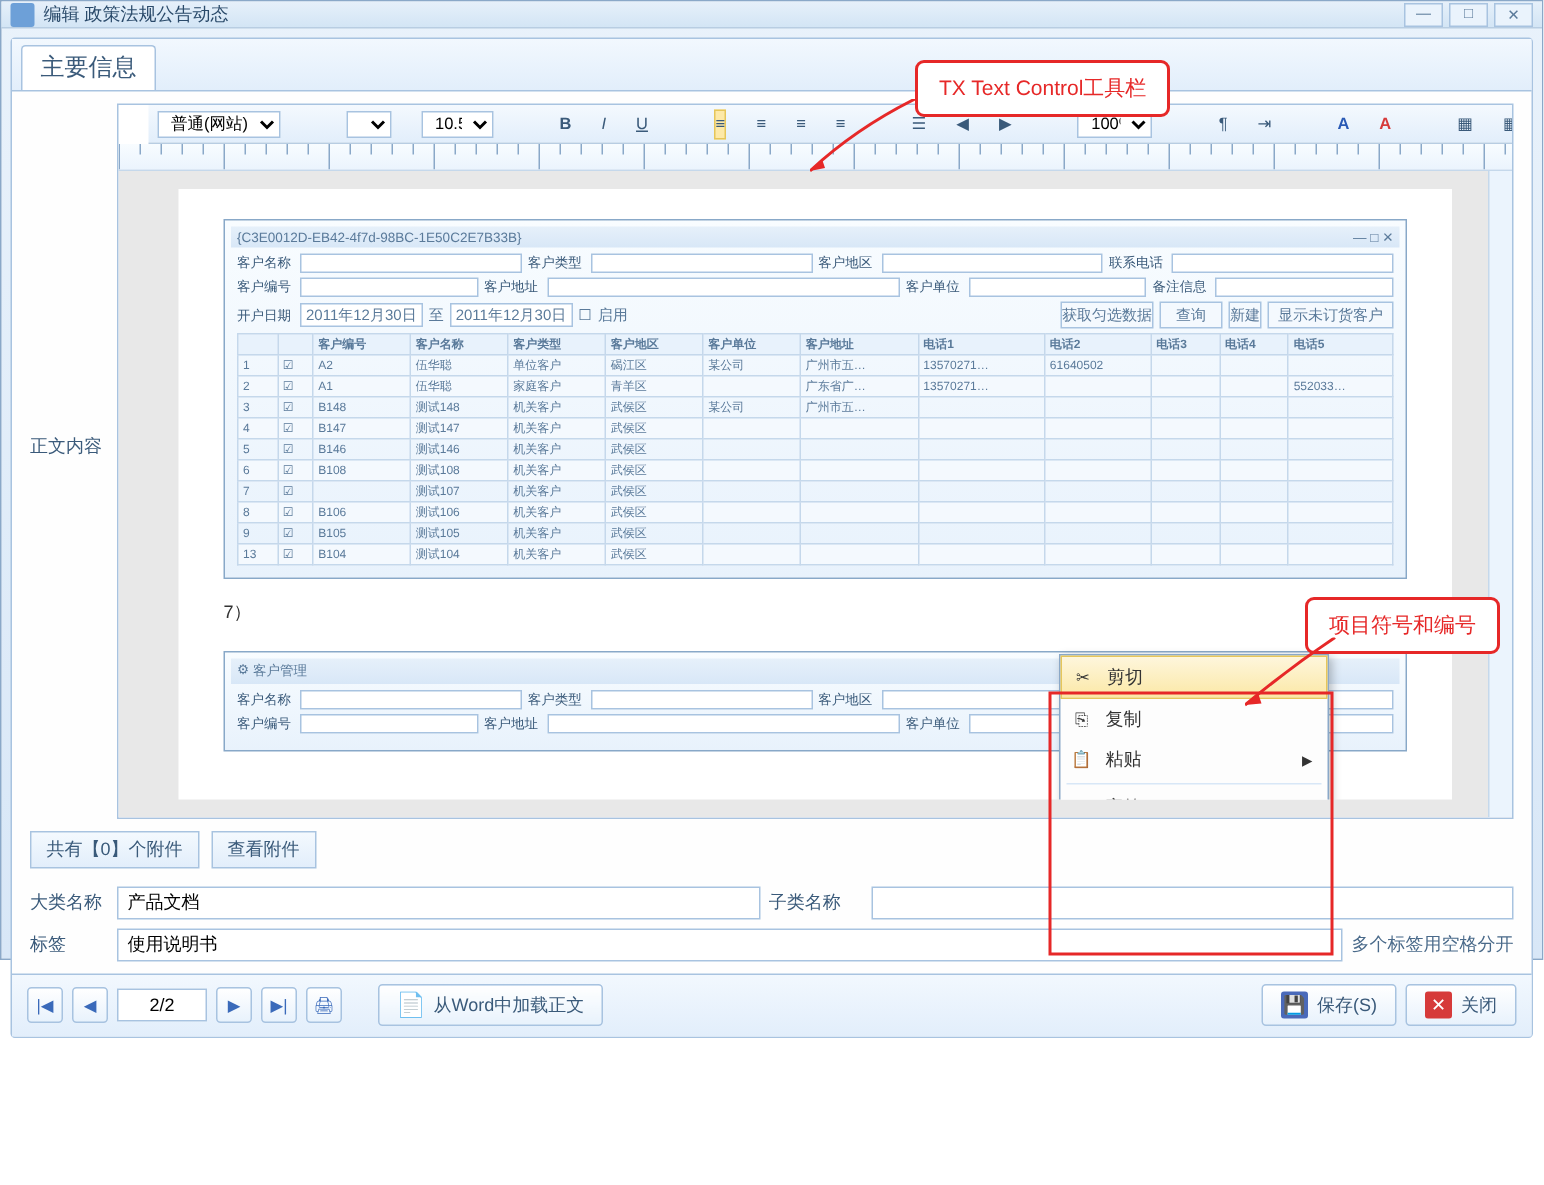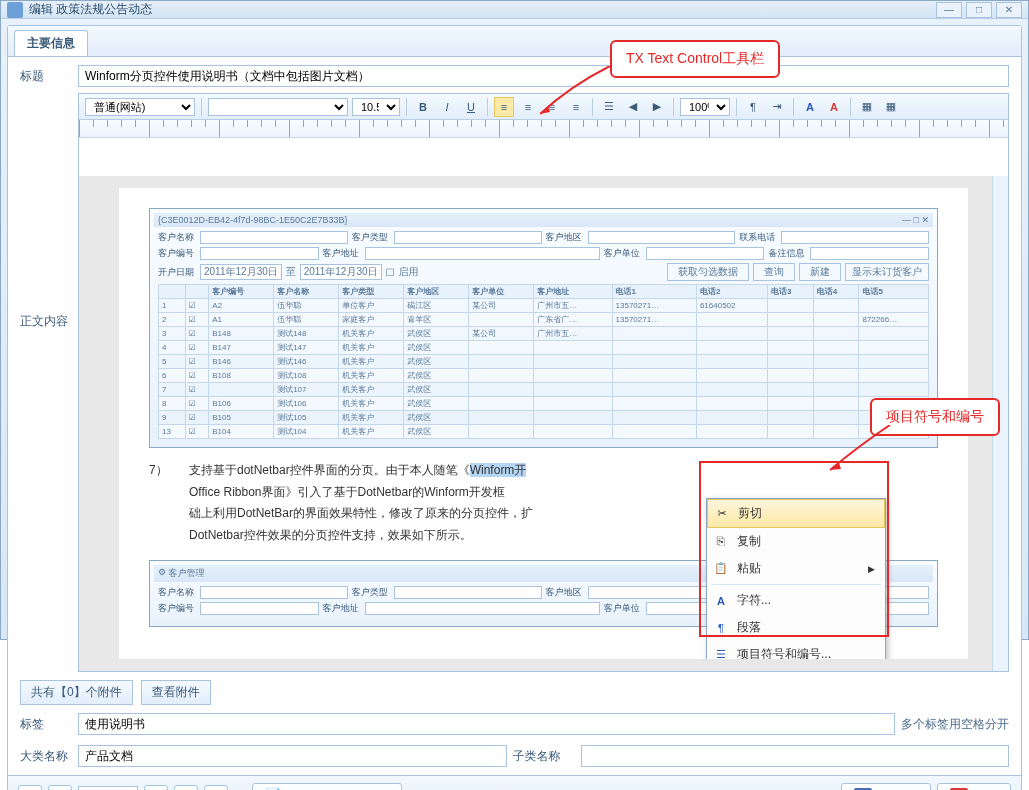"主要信息" .tab { font-size: 12px -> 16px; font-weight: bold -> none }
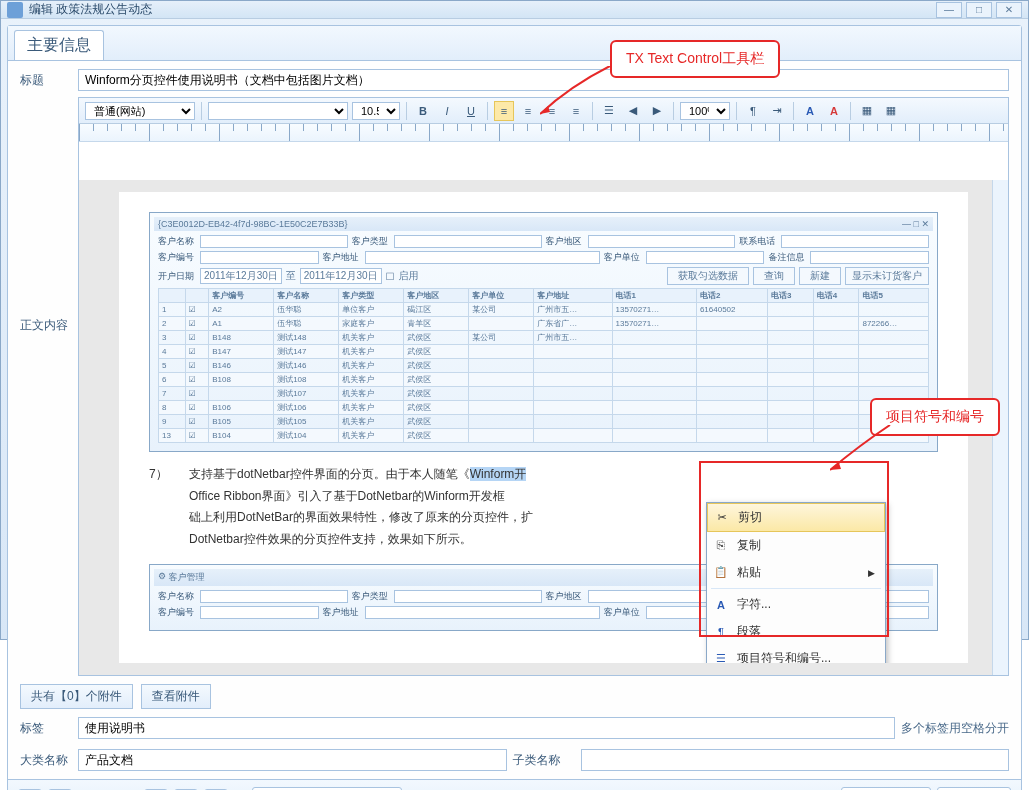"标题" div.row { html: <div> <div>标题</div> <input> </div> -> none }
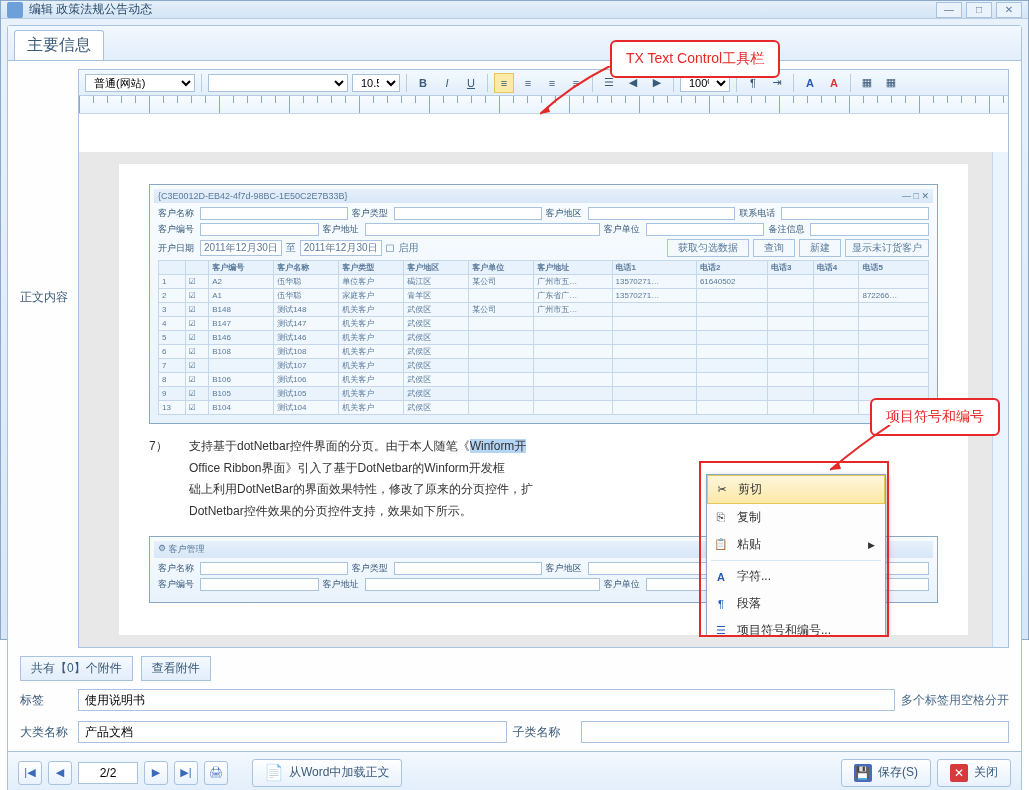"普通(网站)" .toolbar { gap: 4px -> 20px; margin-left: none -> 20px }
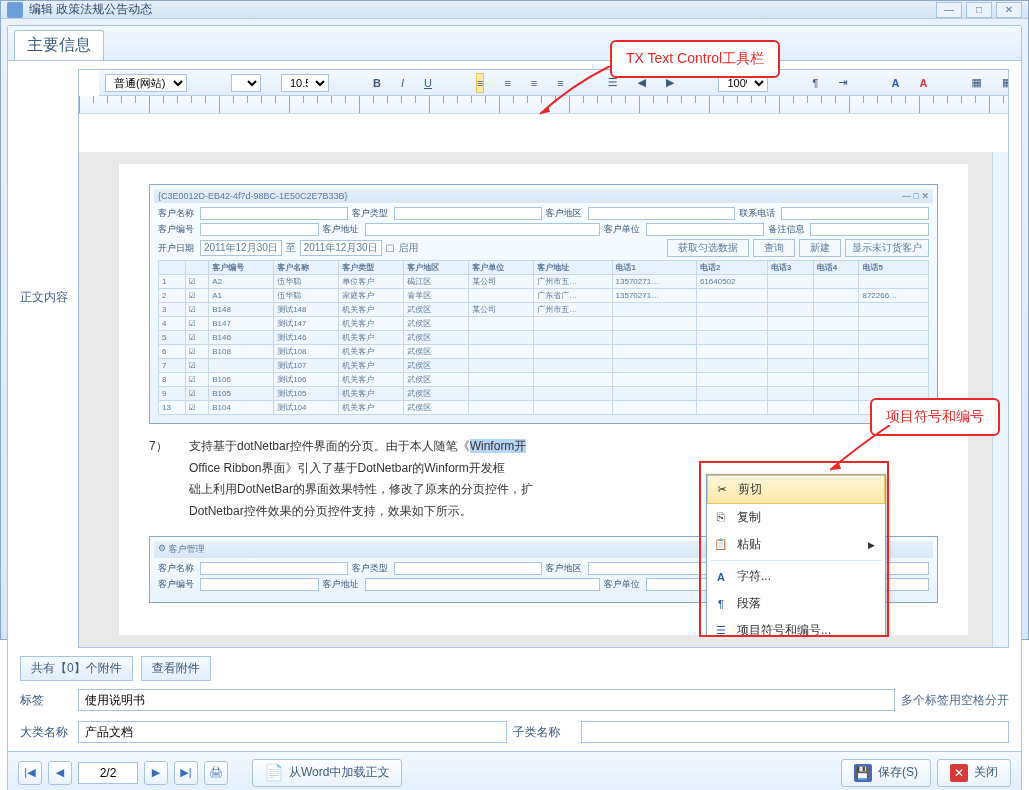"{C3E0012D-EB42-4f7d-98BC-1E50C2E7B33B}" .editor-area { margin-top: 38px -> none }
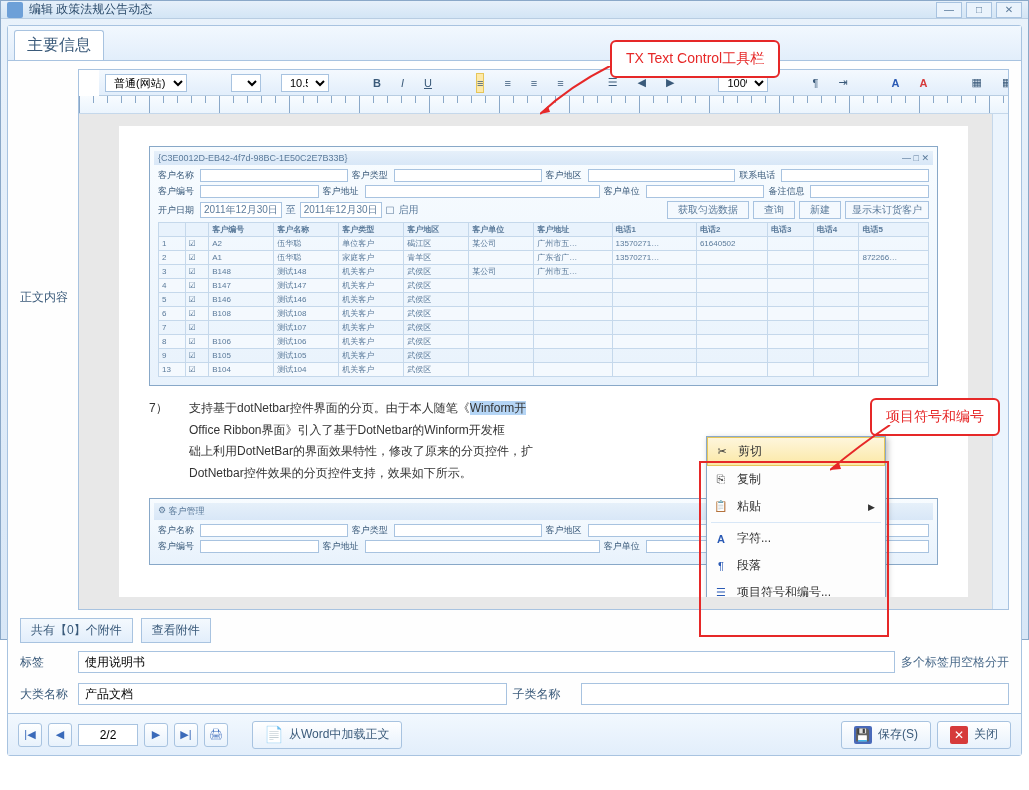"获取匀选数据" span { padding: 1px 10px -> 1px 0 }
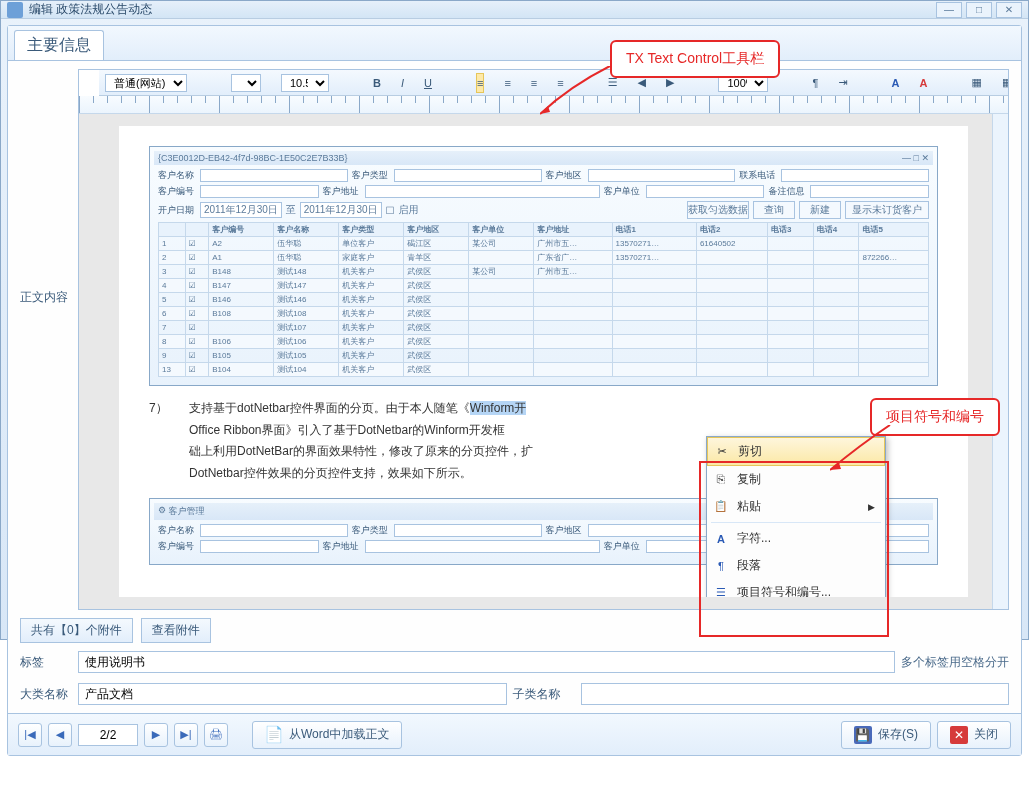"新建" span { padding: 1px 10px -> 1px 0 }
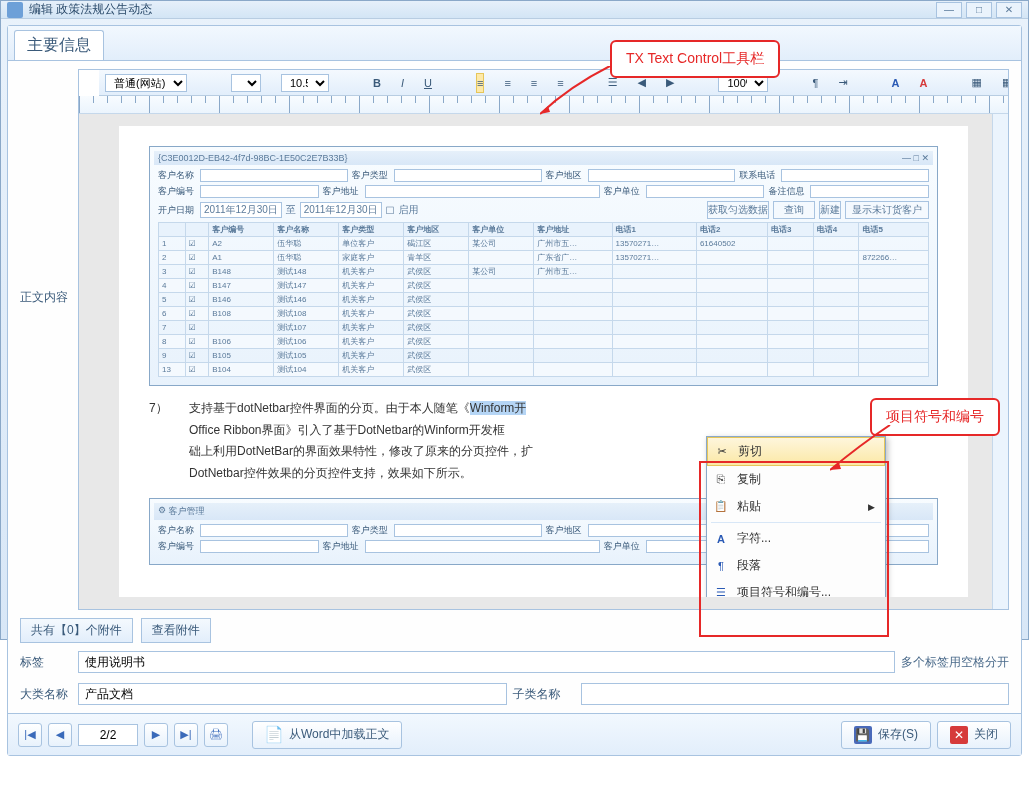"872266…" td { text: 872266 -> 552033 }
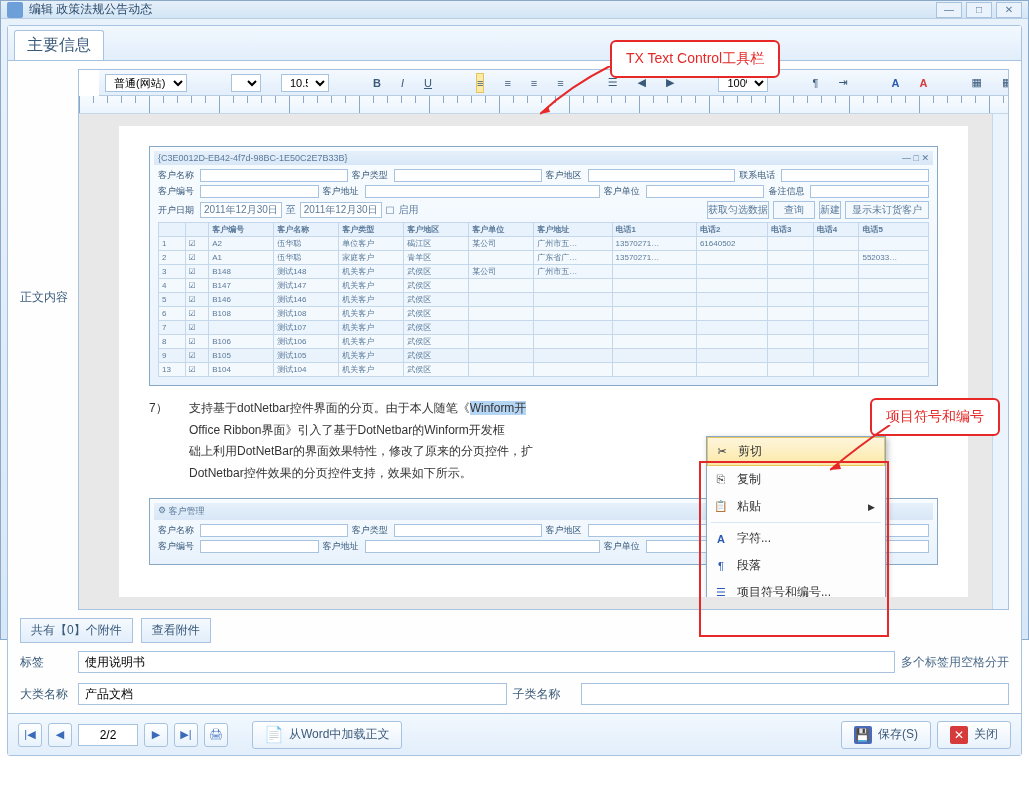"支持基于dotNetbar控件界面的分页。由于本人随笔《Winform开" div { html: <div> <span>支持基于dotNetbar控件界面的分页。由于本人随笔《</span><span>Winform开</span><br> <span>Office Ribbon界面》引入了基于DotNetbar的Winform开发框</span><br> <span>础上利用DotNetBar的界面效果特性，修改了原来的分页控件，扩</span><br> <span>DotNetbar控件效果的分页控件支持，效果如下所示。</span> </div> -> none }
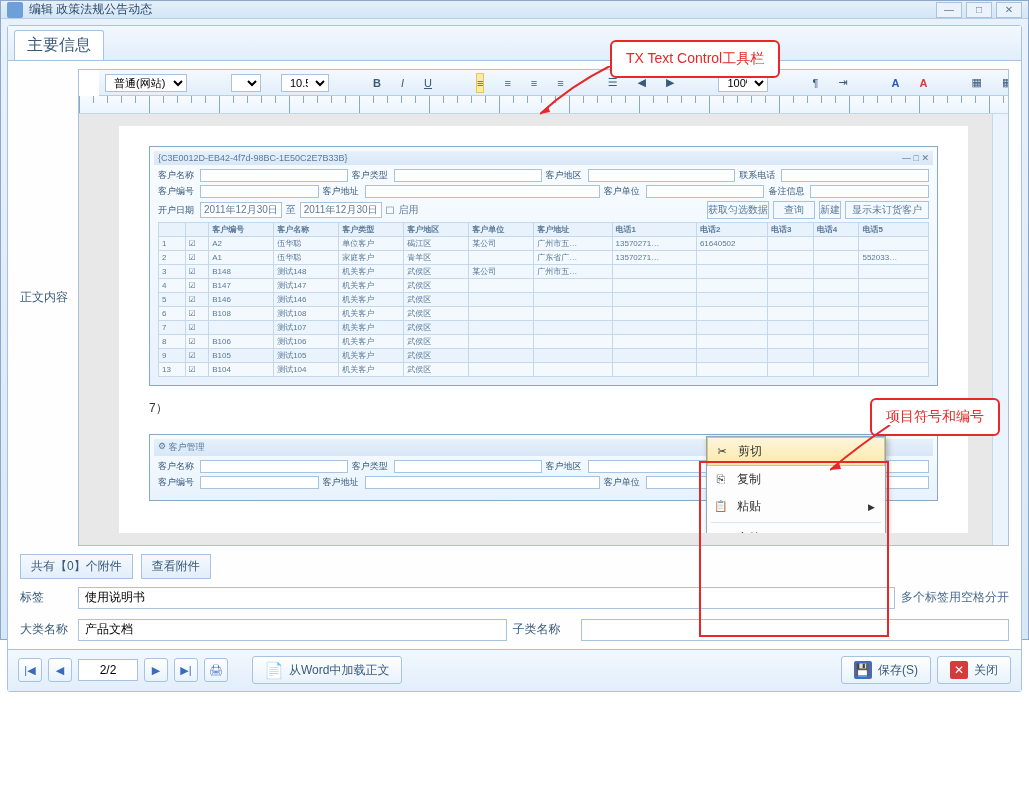"标签" div.row { order: before "大类名称" -> after "大类名称" }
